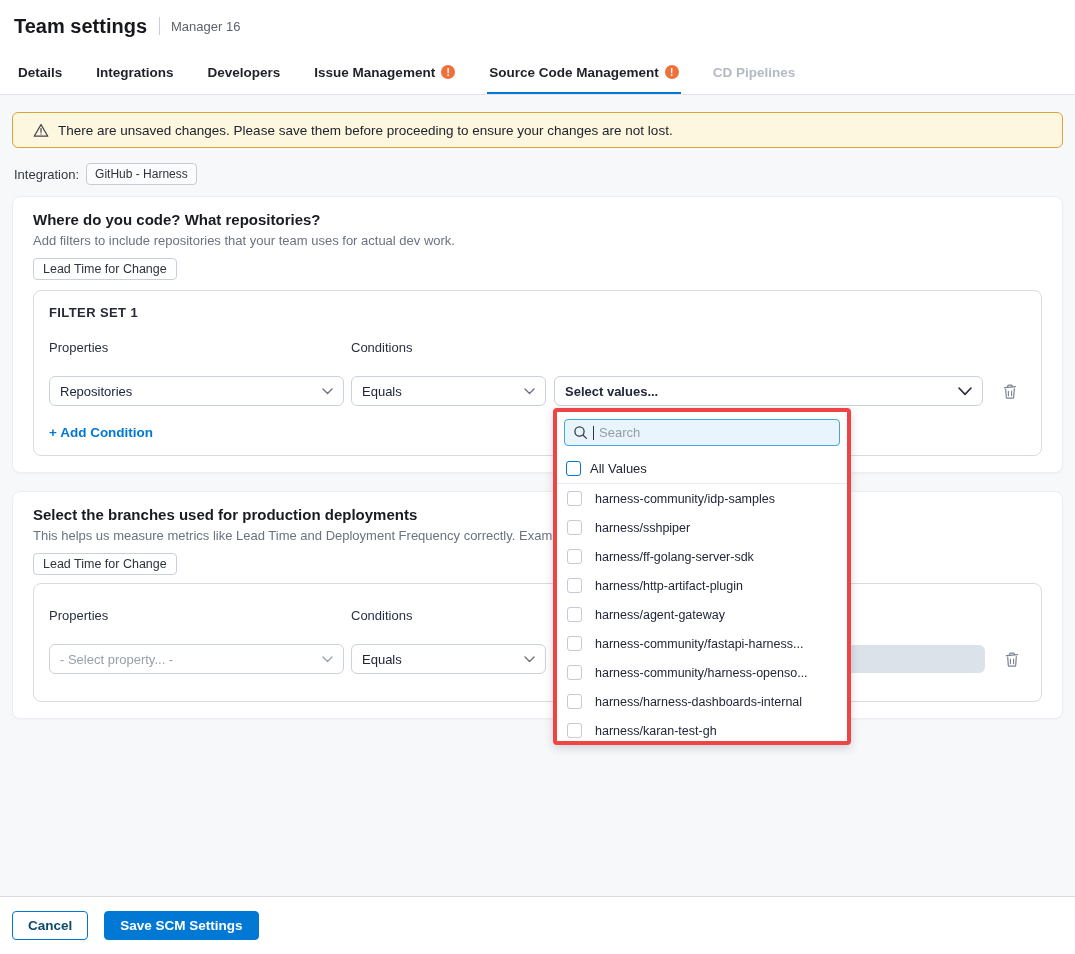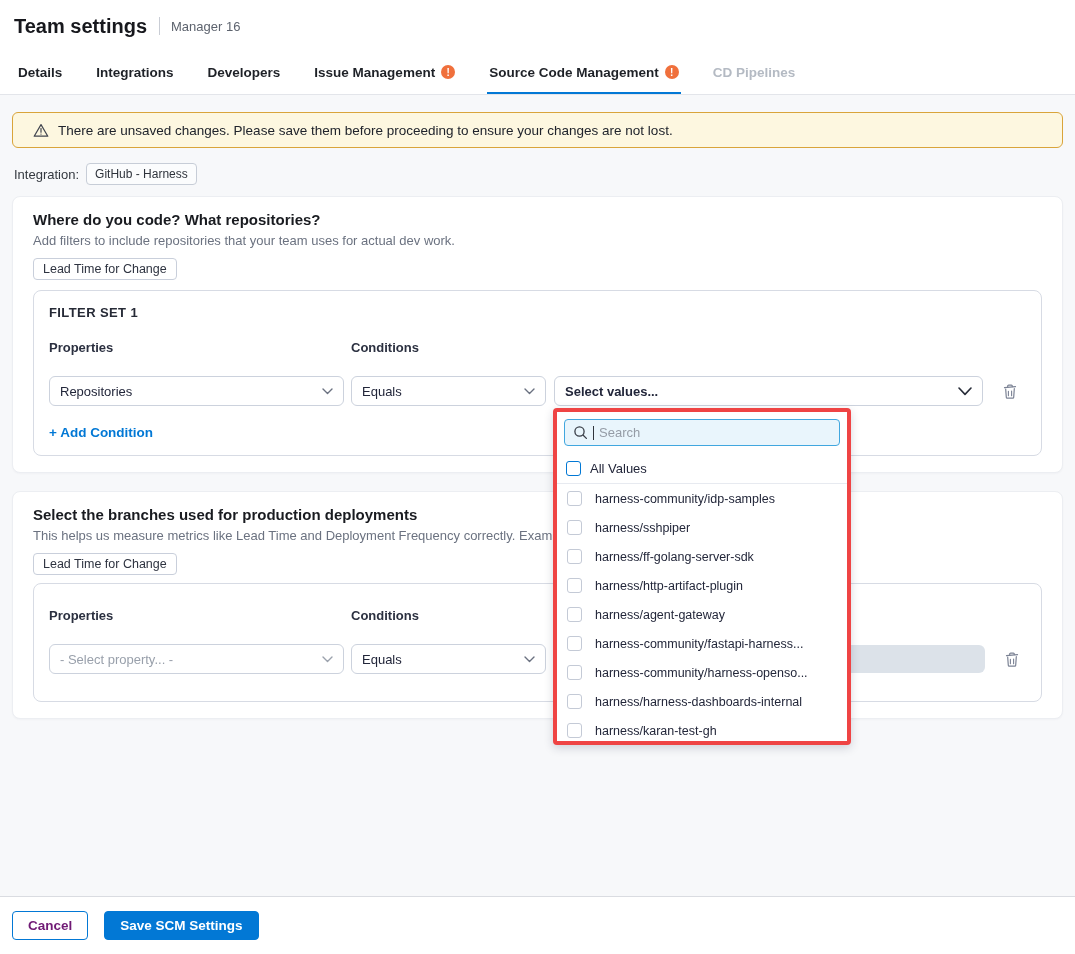"Properties" .collabel { font-weight: 700 -> 400 }
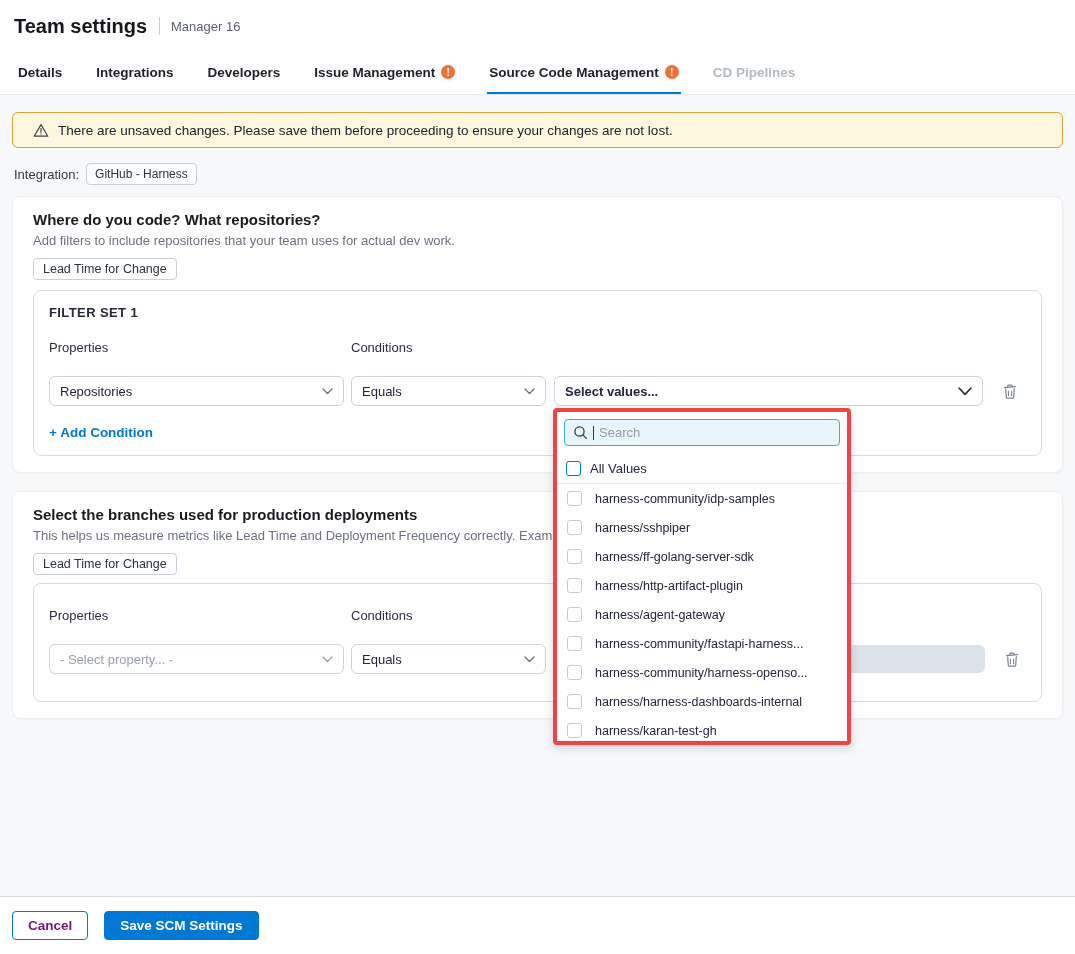"Cancel" .btn-cancel { color: #701a75 -> #0c4a6e }
